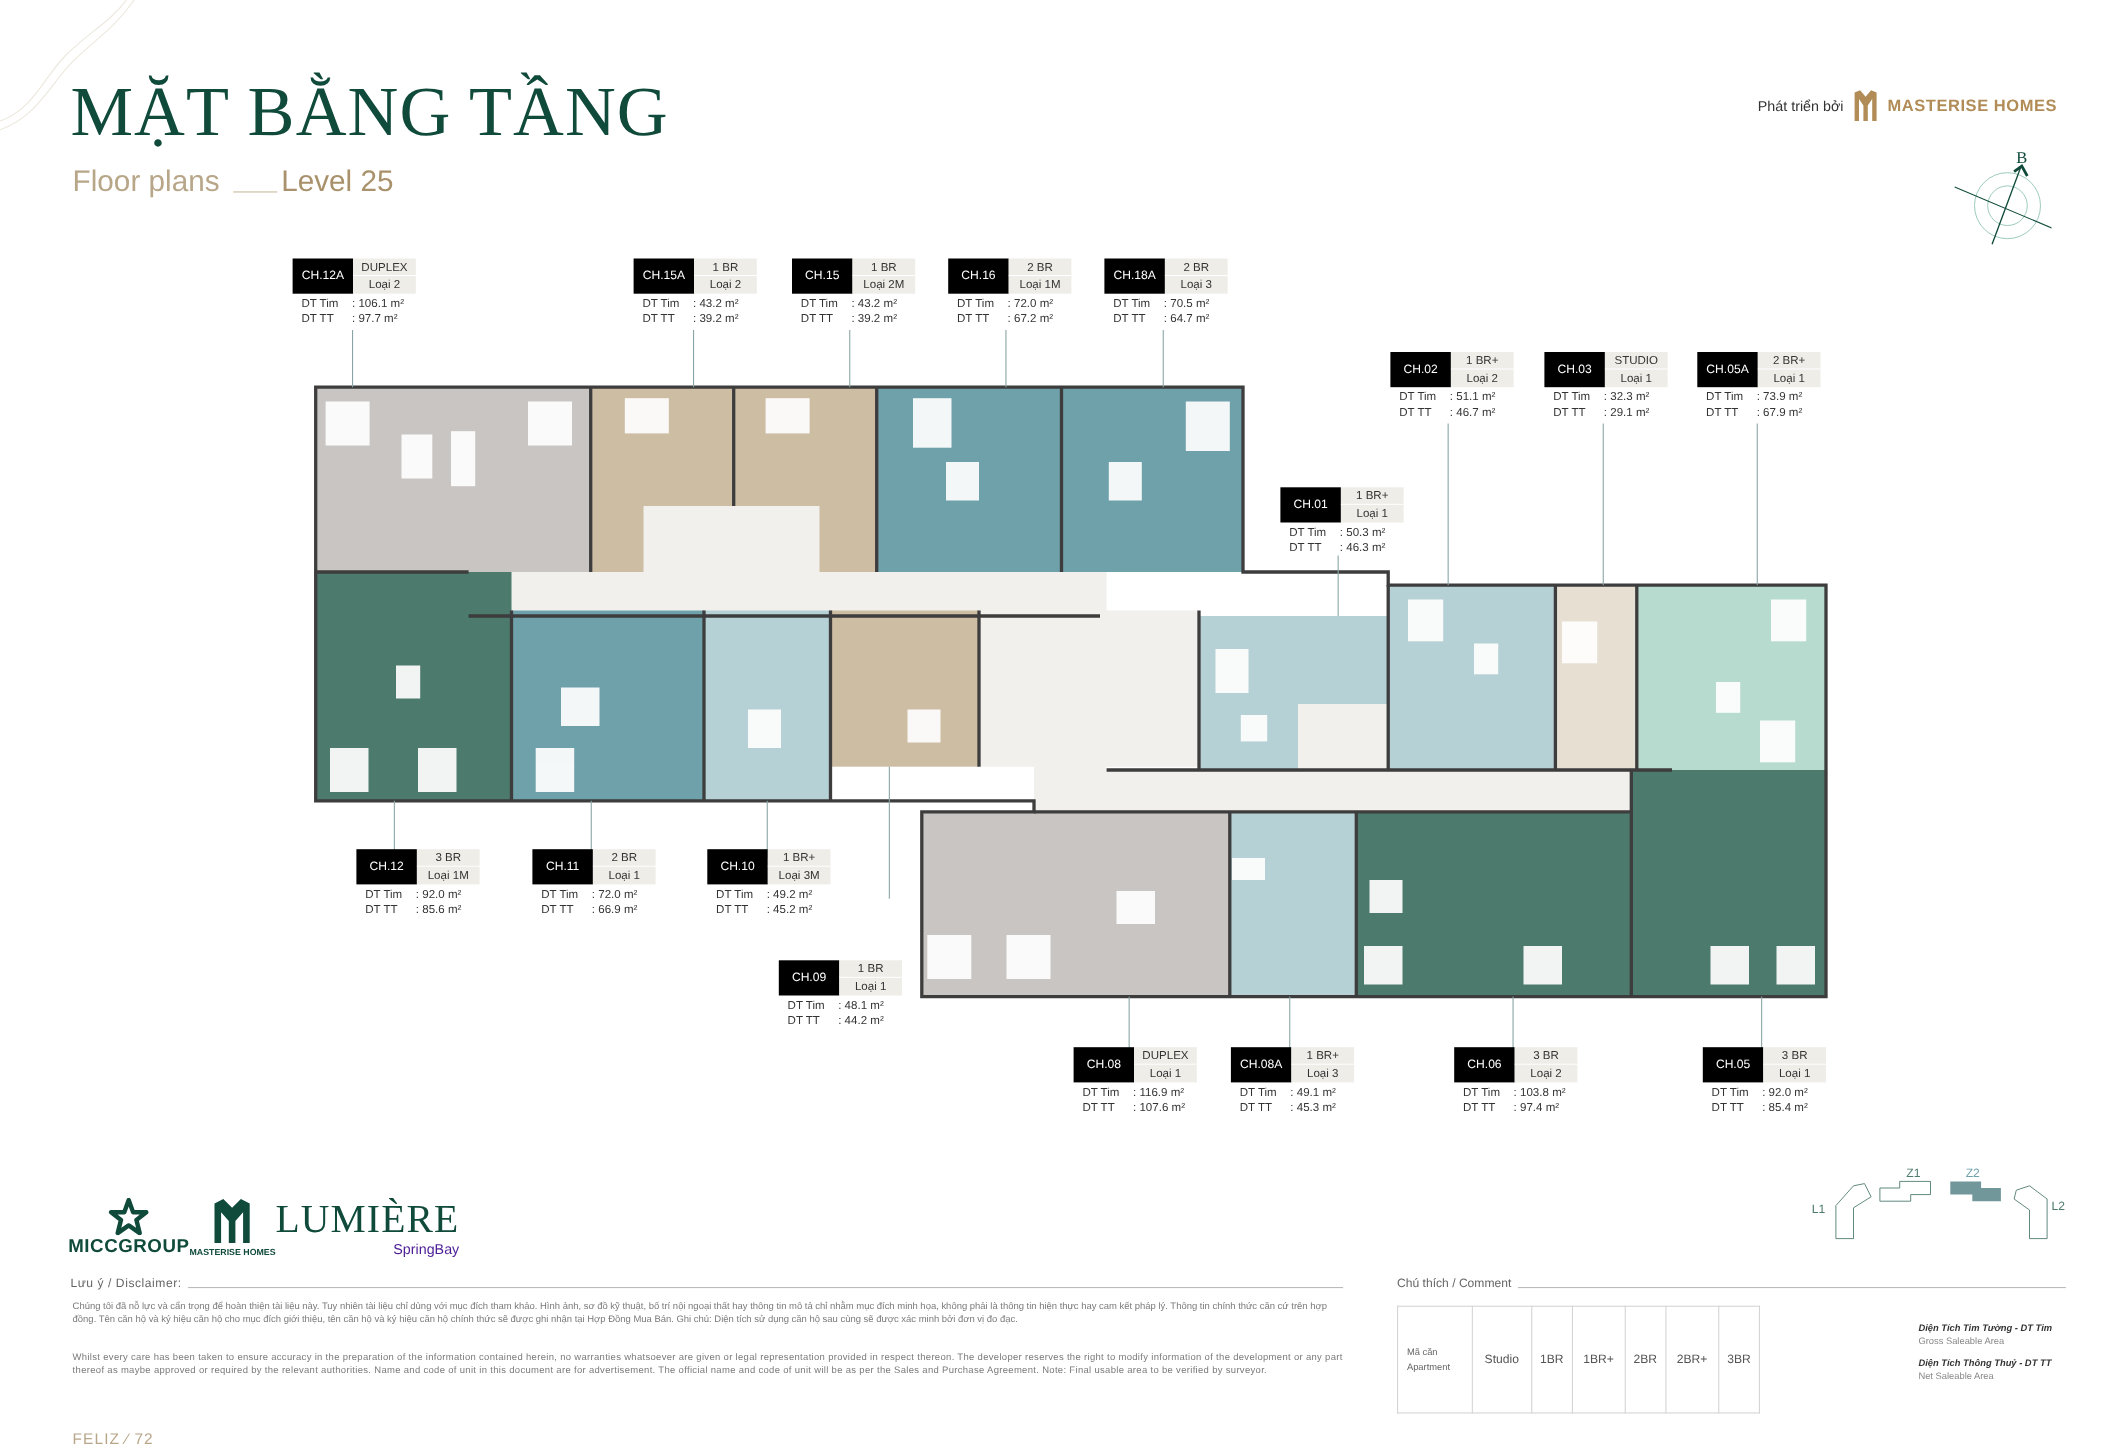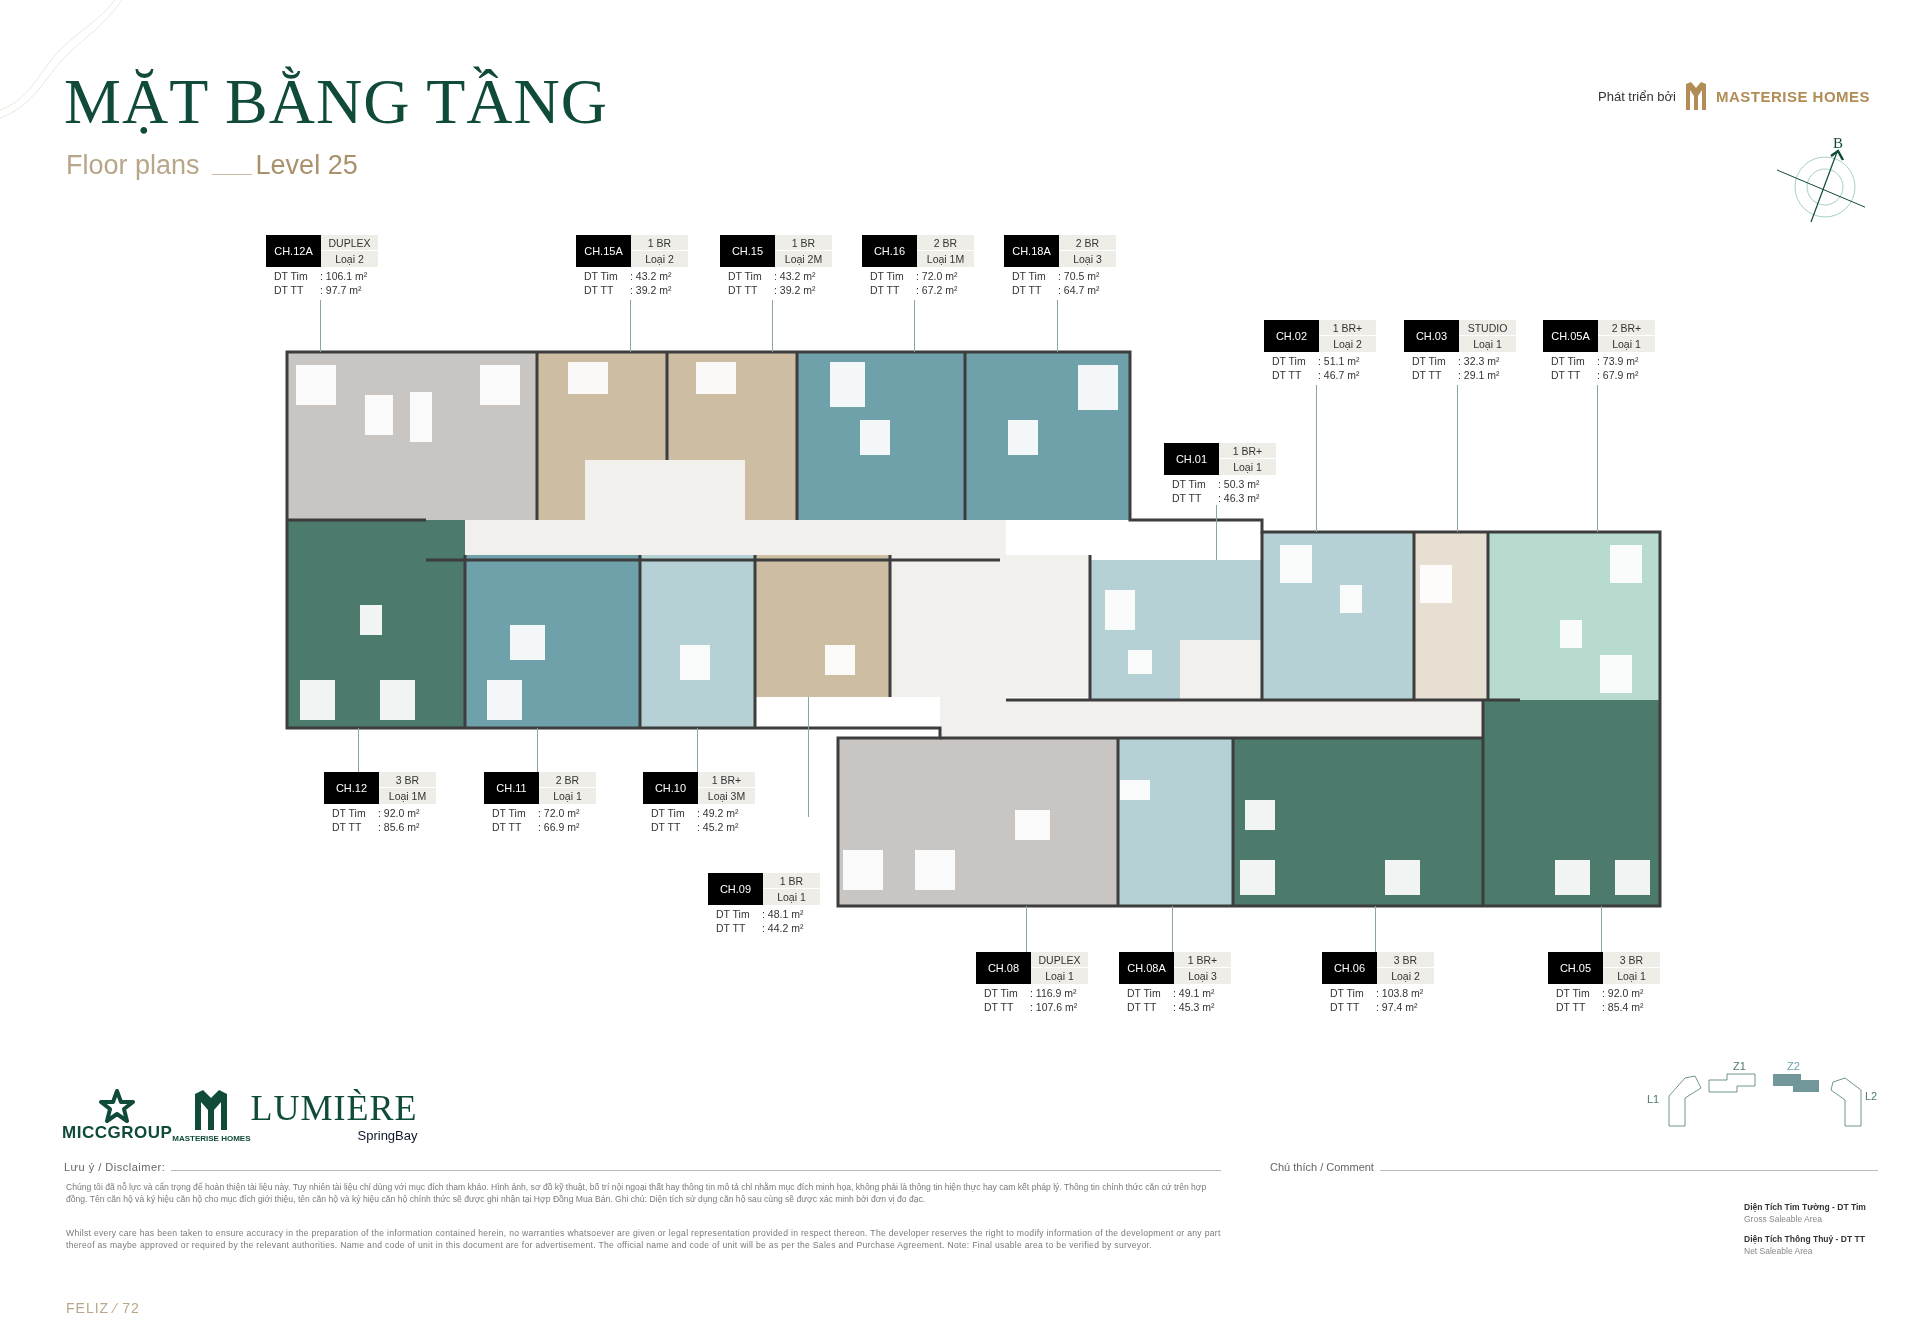"SpringBay" .logo-lum-sub { color: #0f172a -> #4c1d95 }
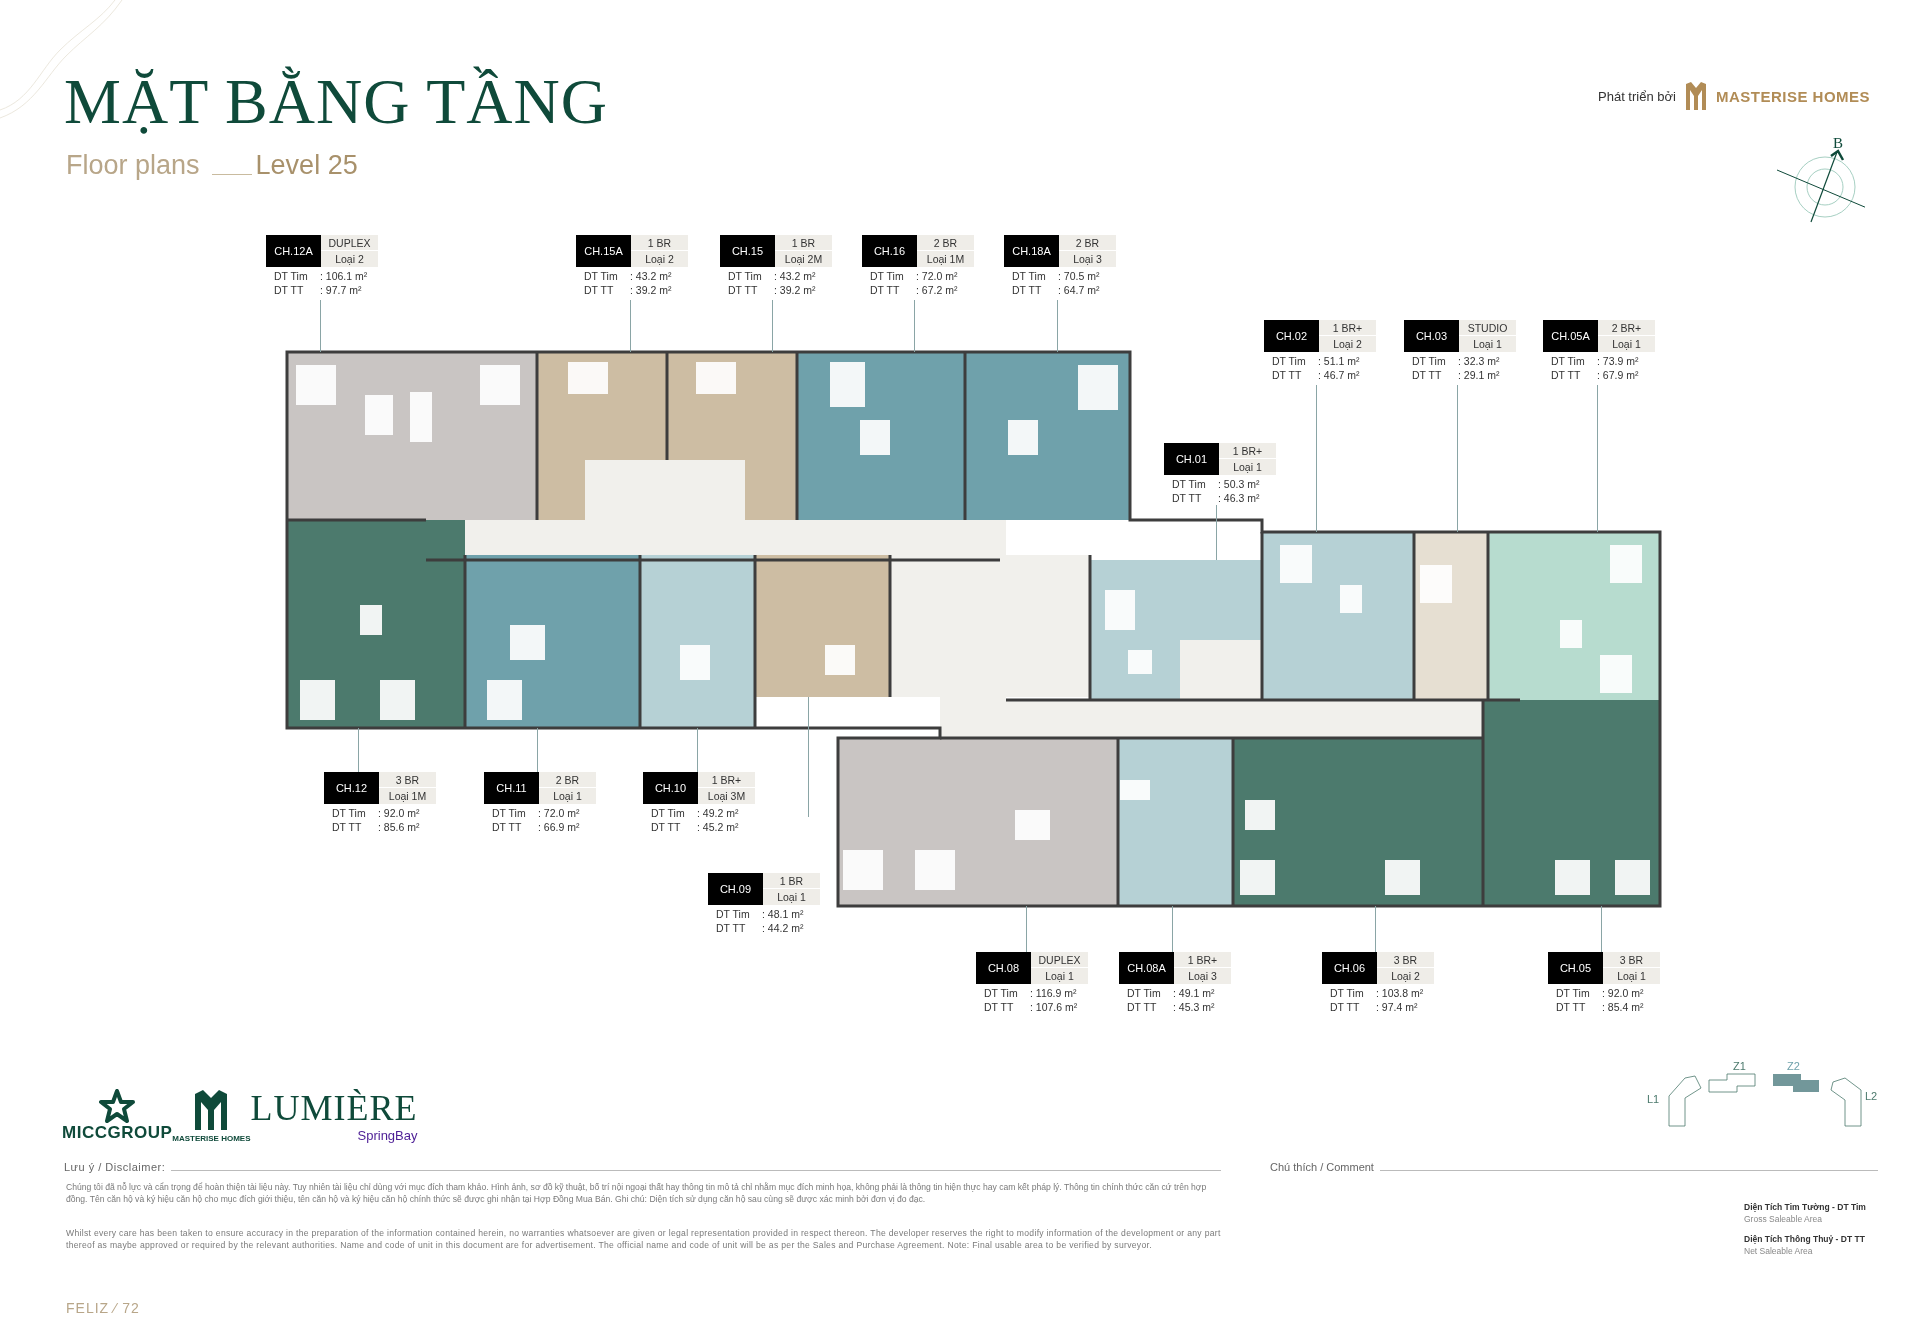"Diện Tích Tim Tường -" .legend-notes .b { font-style: none -> italic }
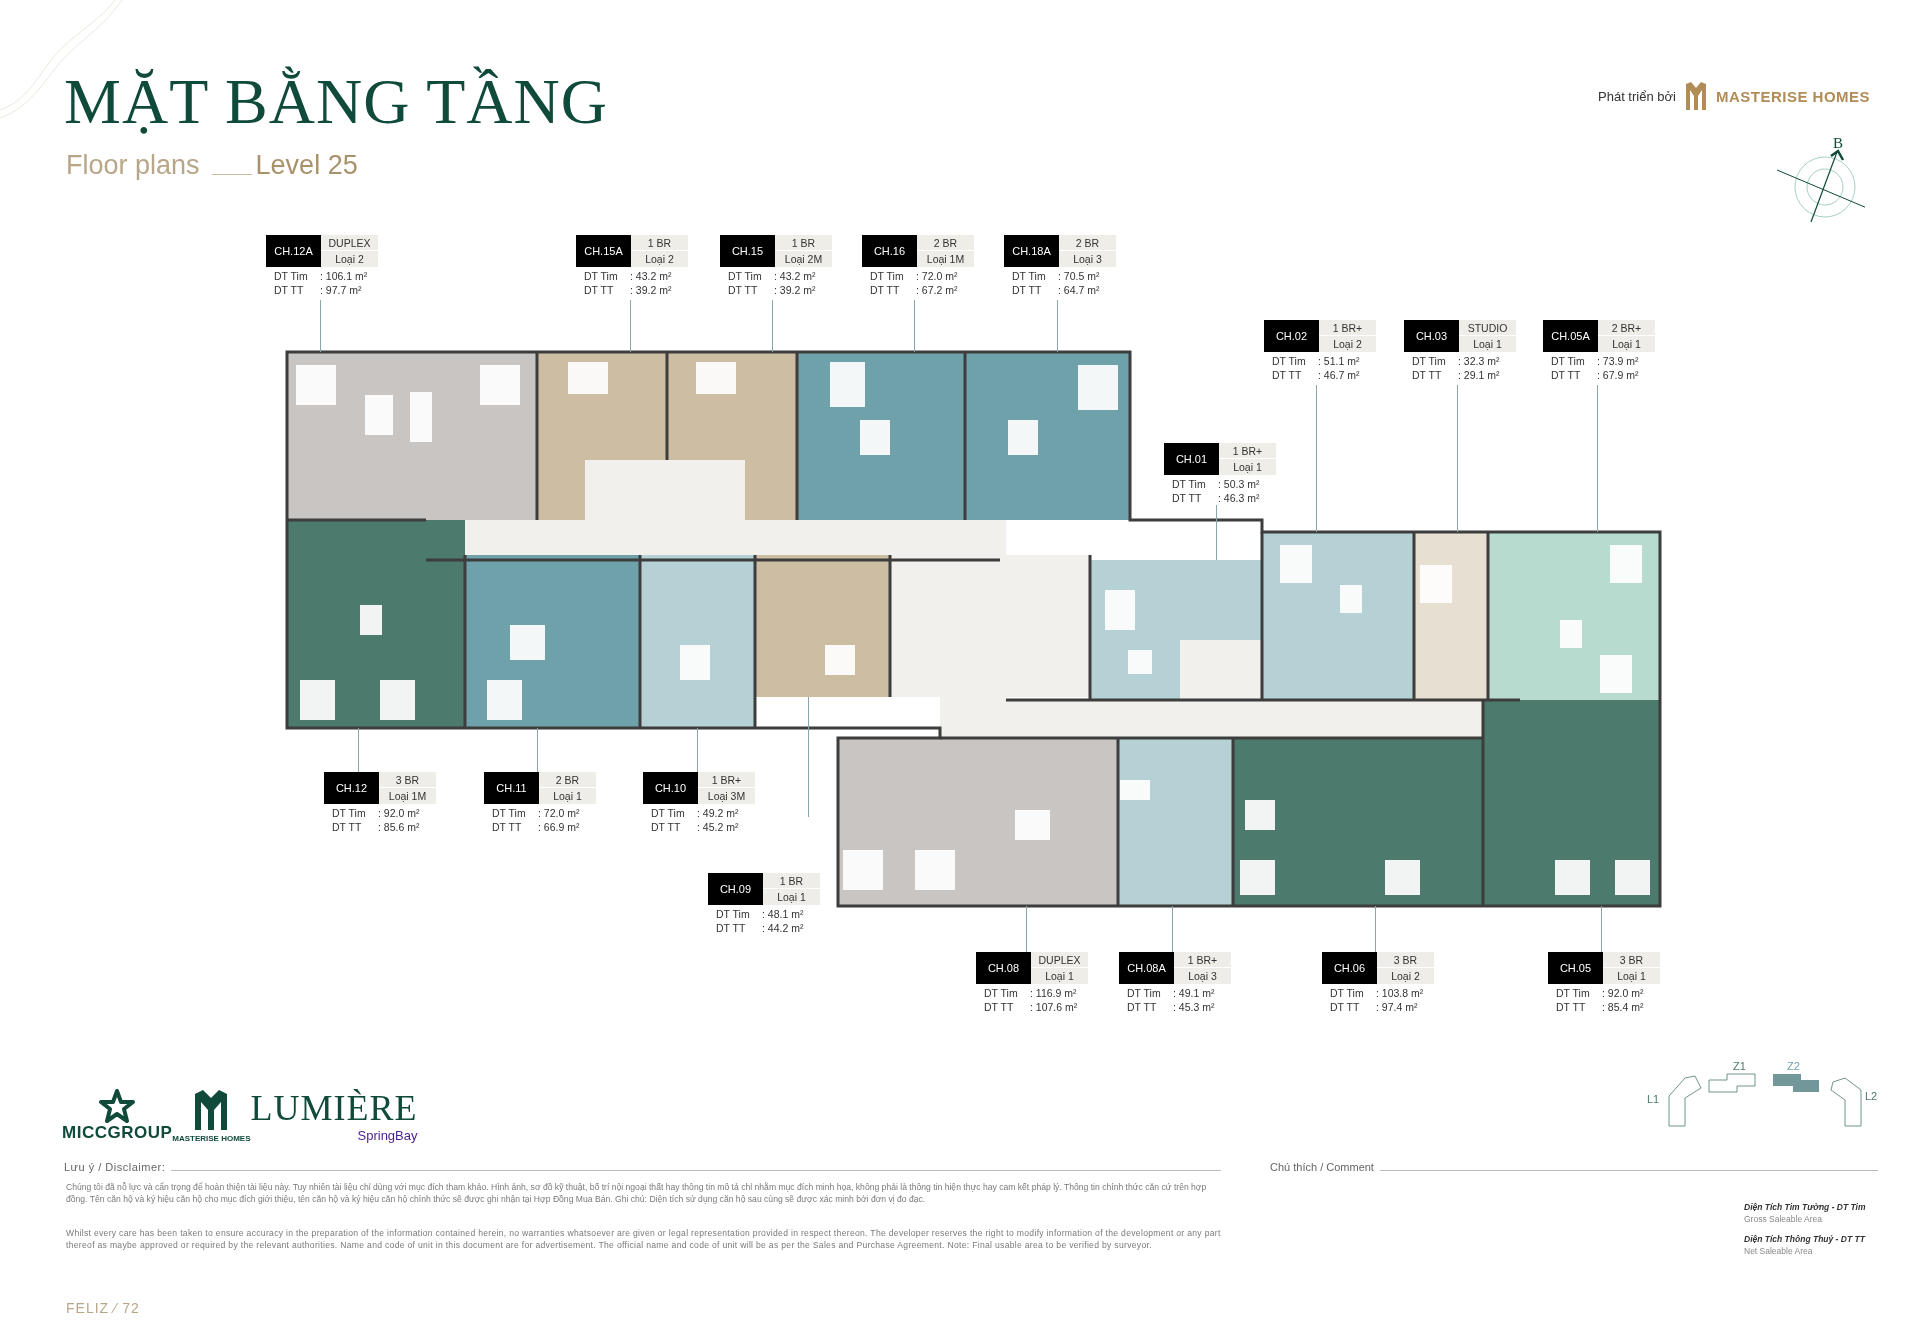"Mã căn" tr { html: none -> <tr> <td> <div>Mã căn</div> <div>Apartment</div> </td> <td>Studio</td> <td>1BR</td> <td>1BR+</td> <td>2BR</td> <td>2BR+</td> <td>3BR</td> </tr> }
